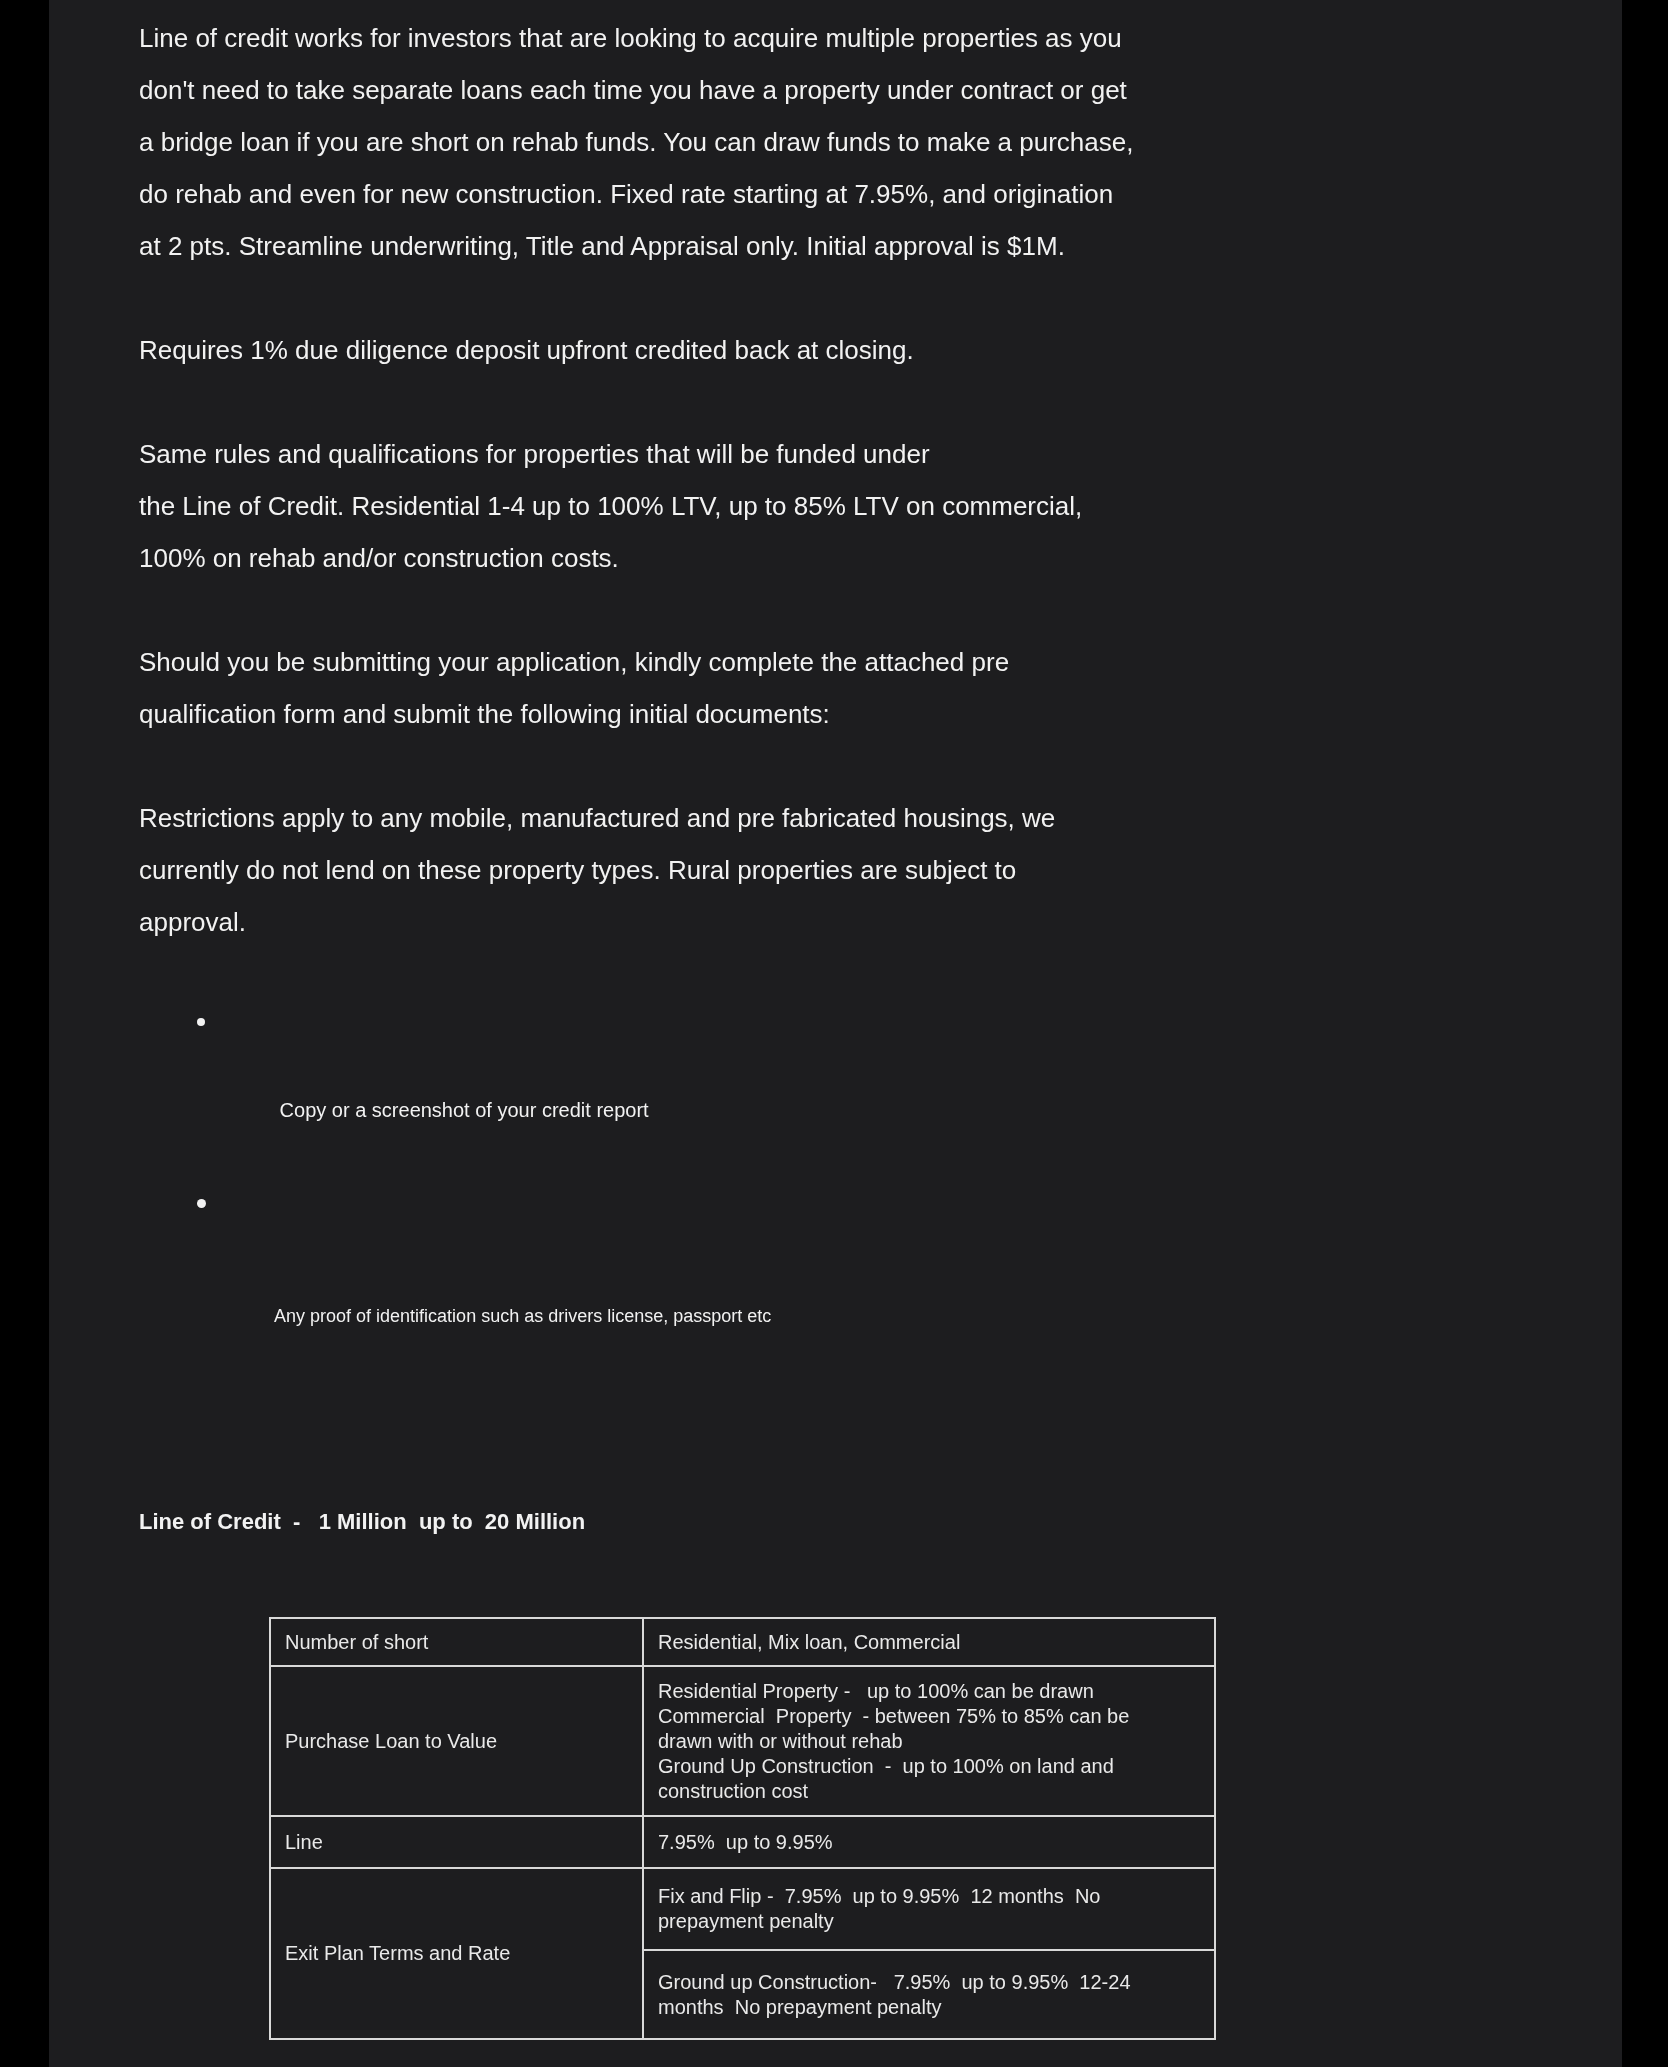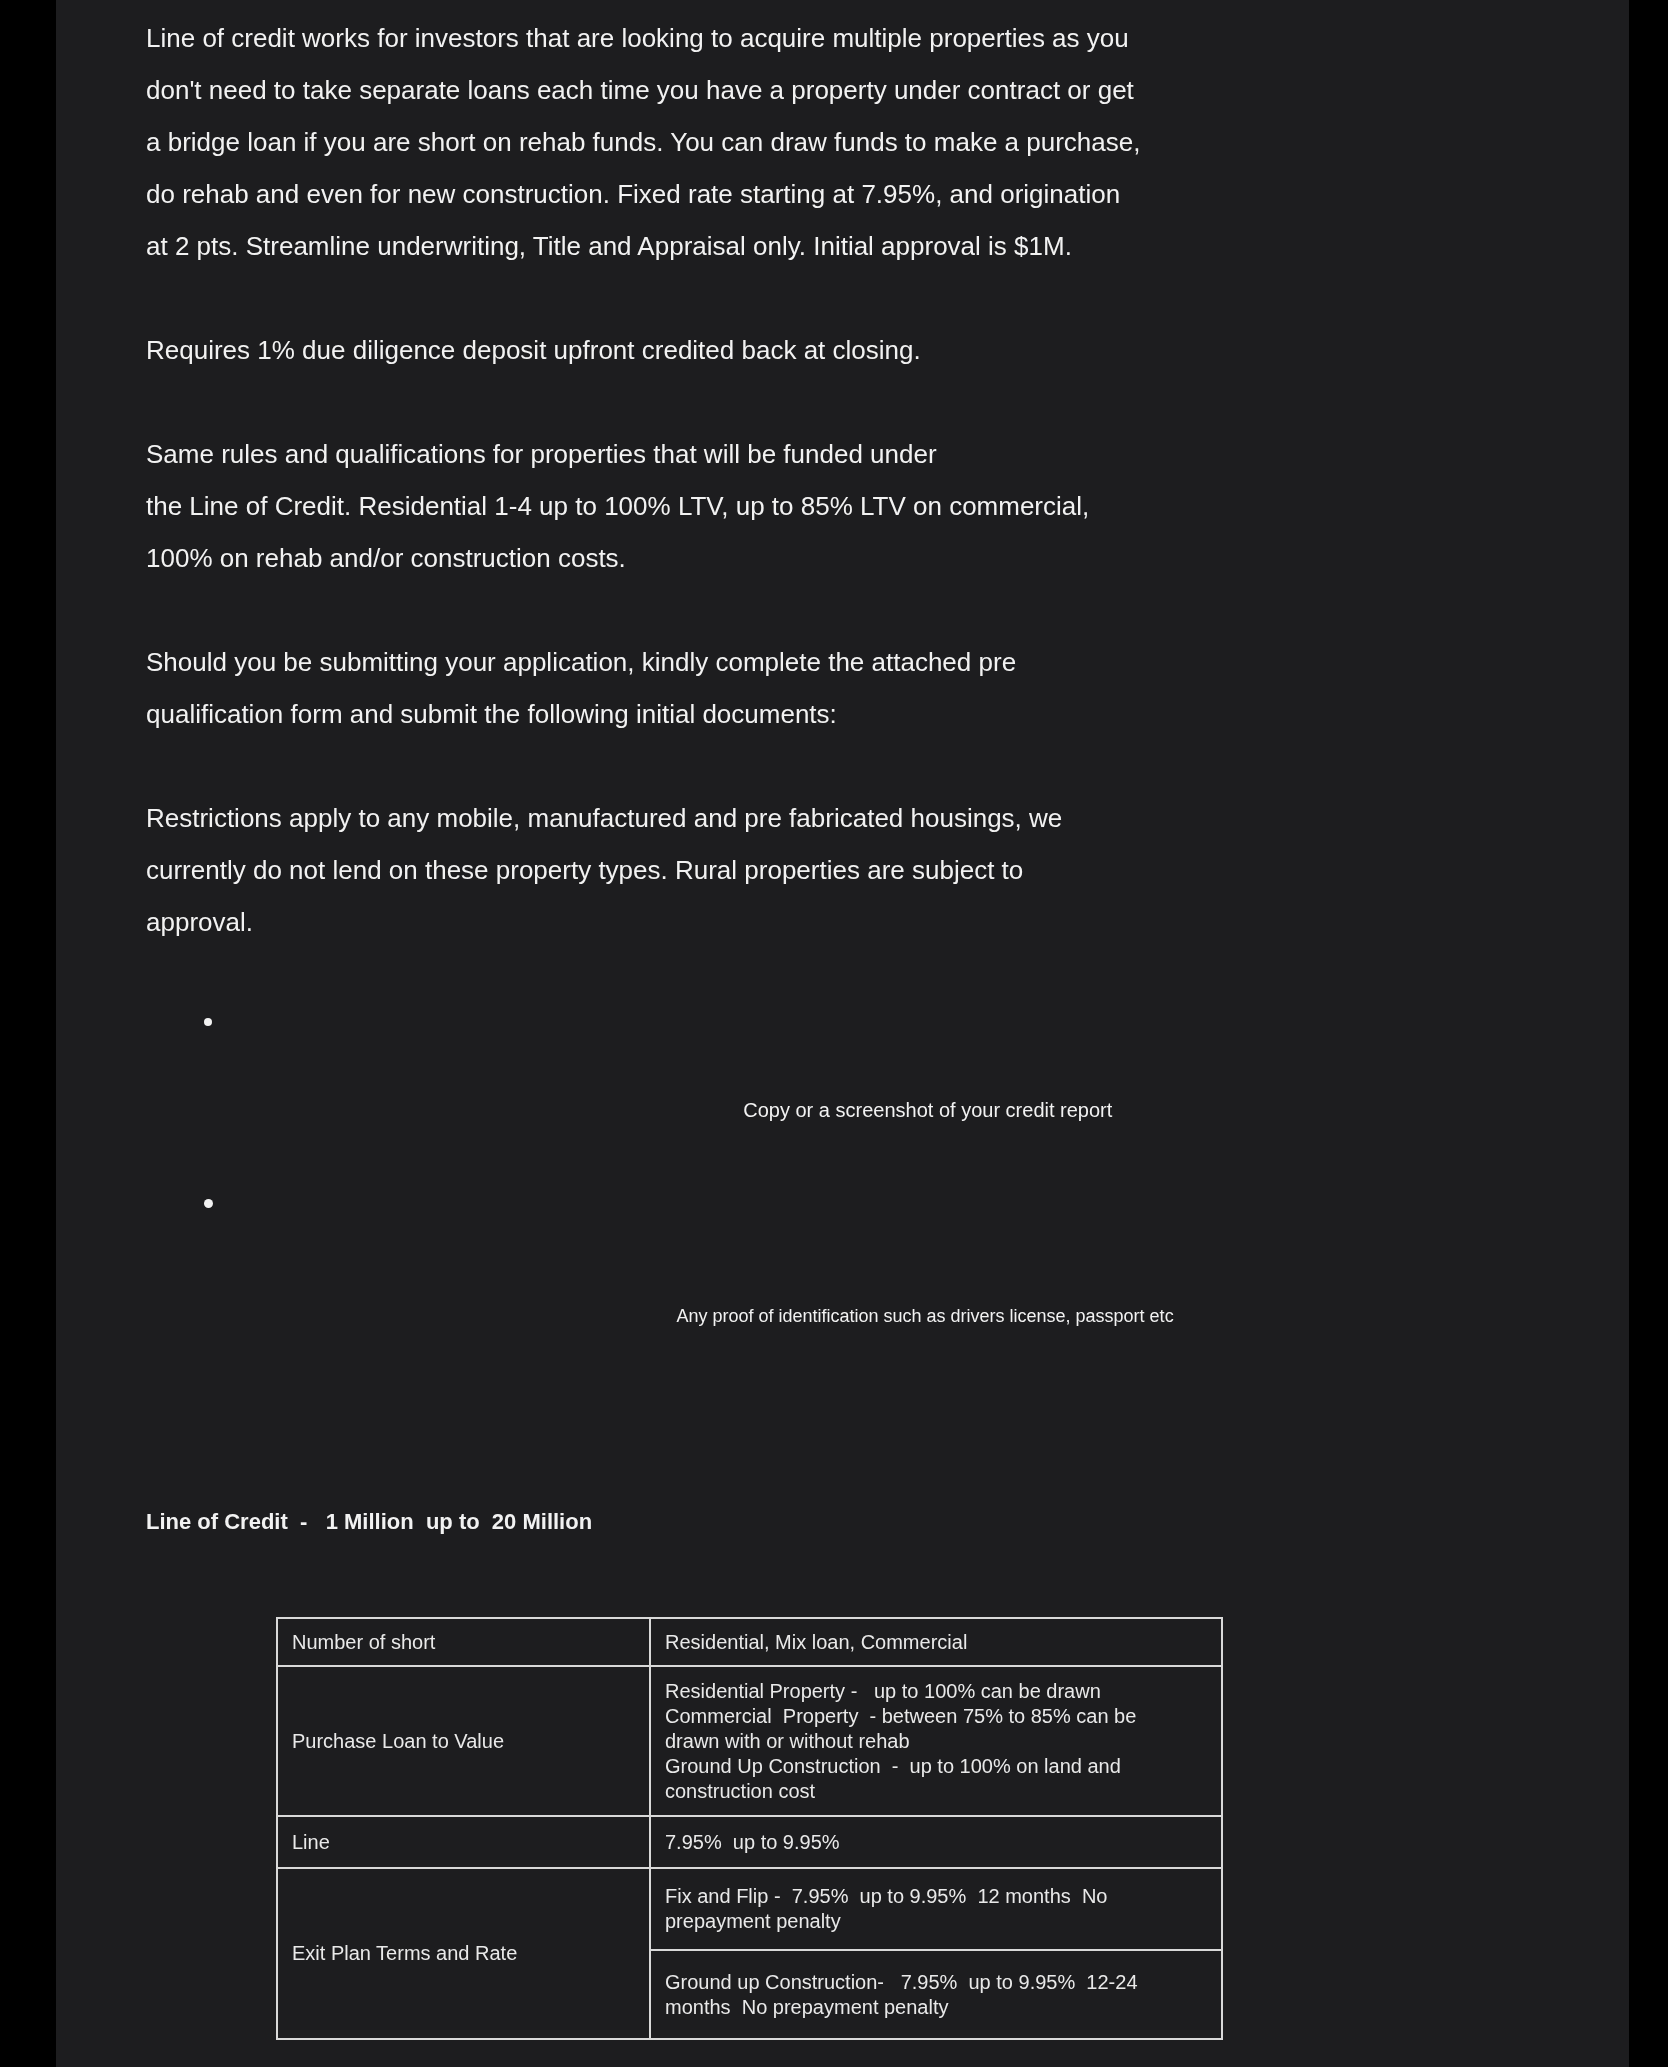"Line of credit works for" .surface { left: 56px -> 49px }
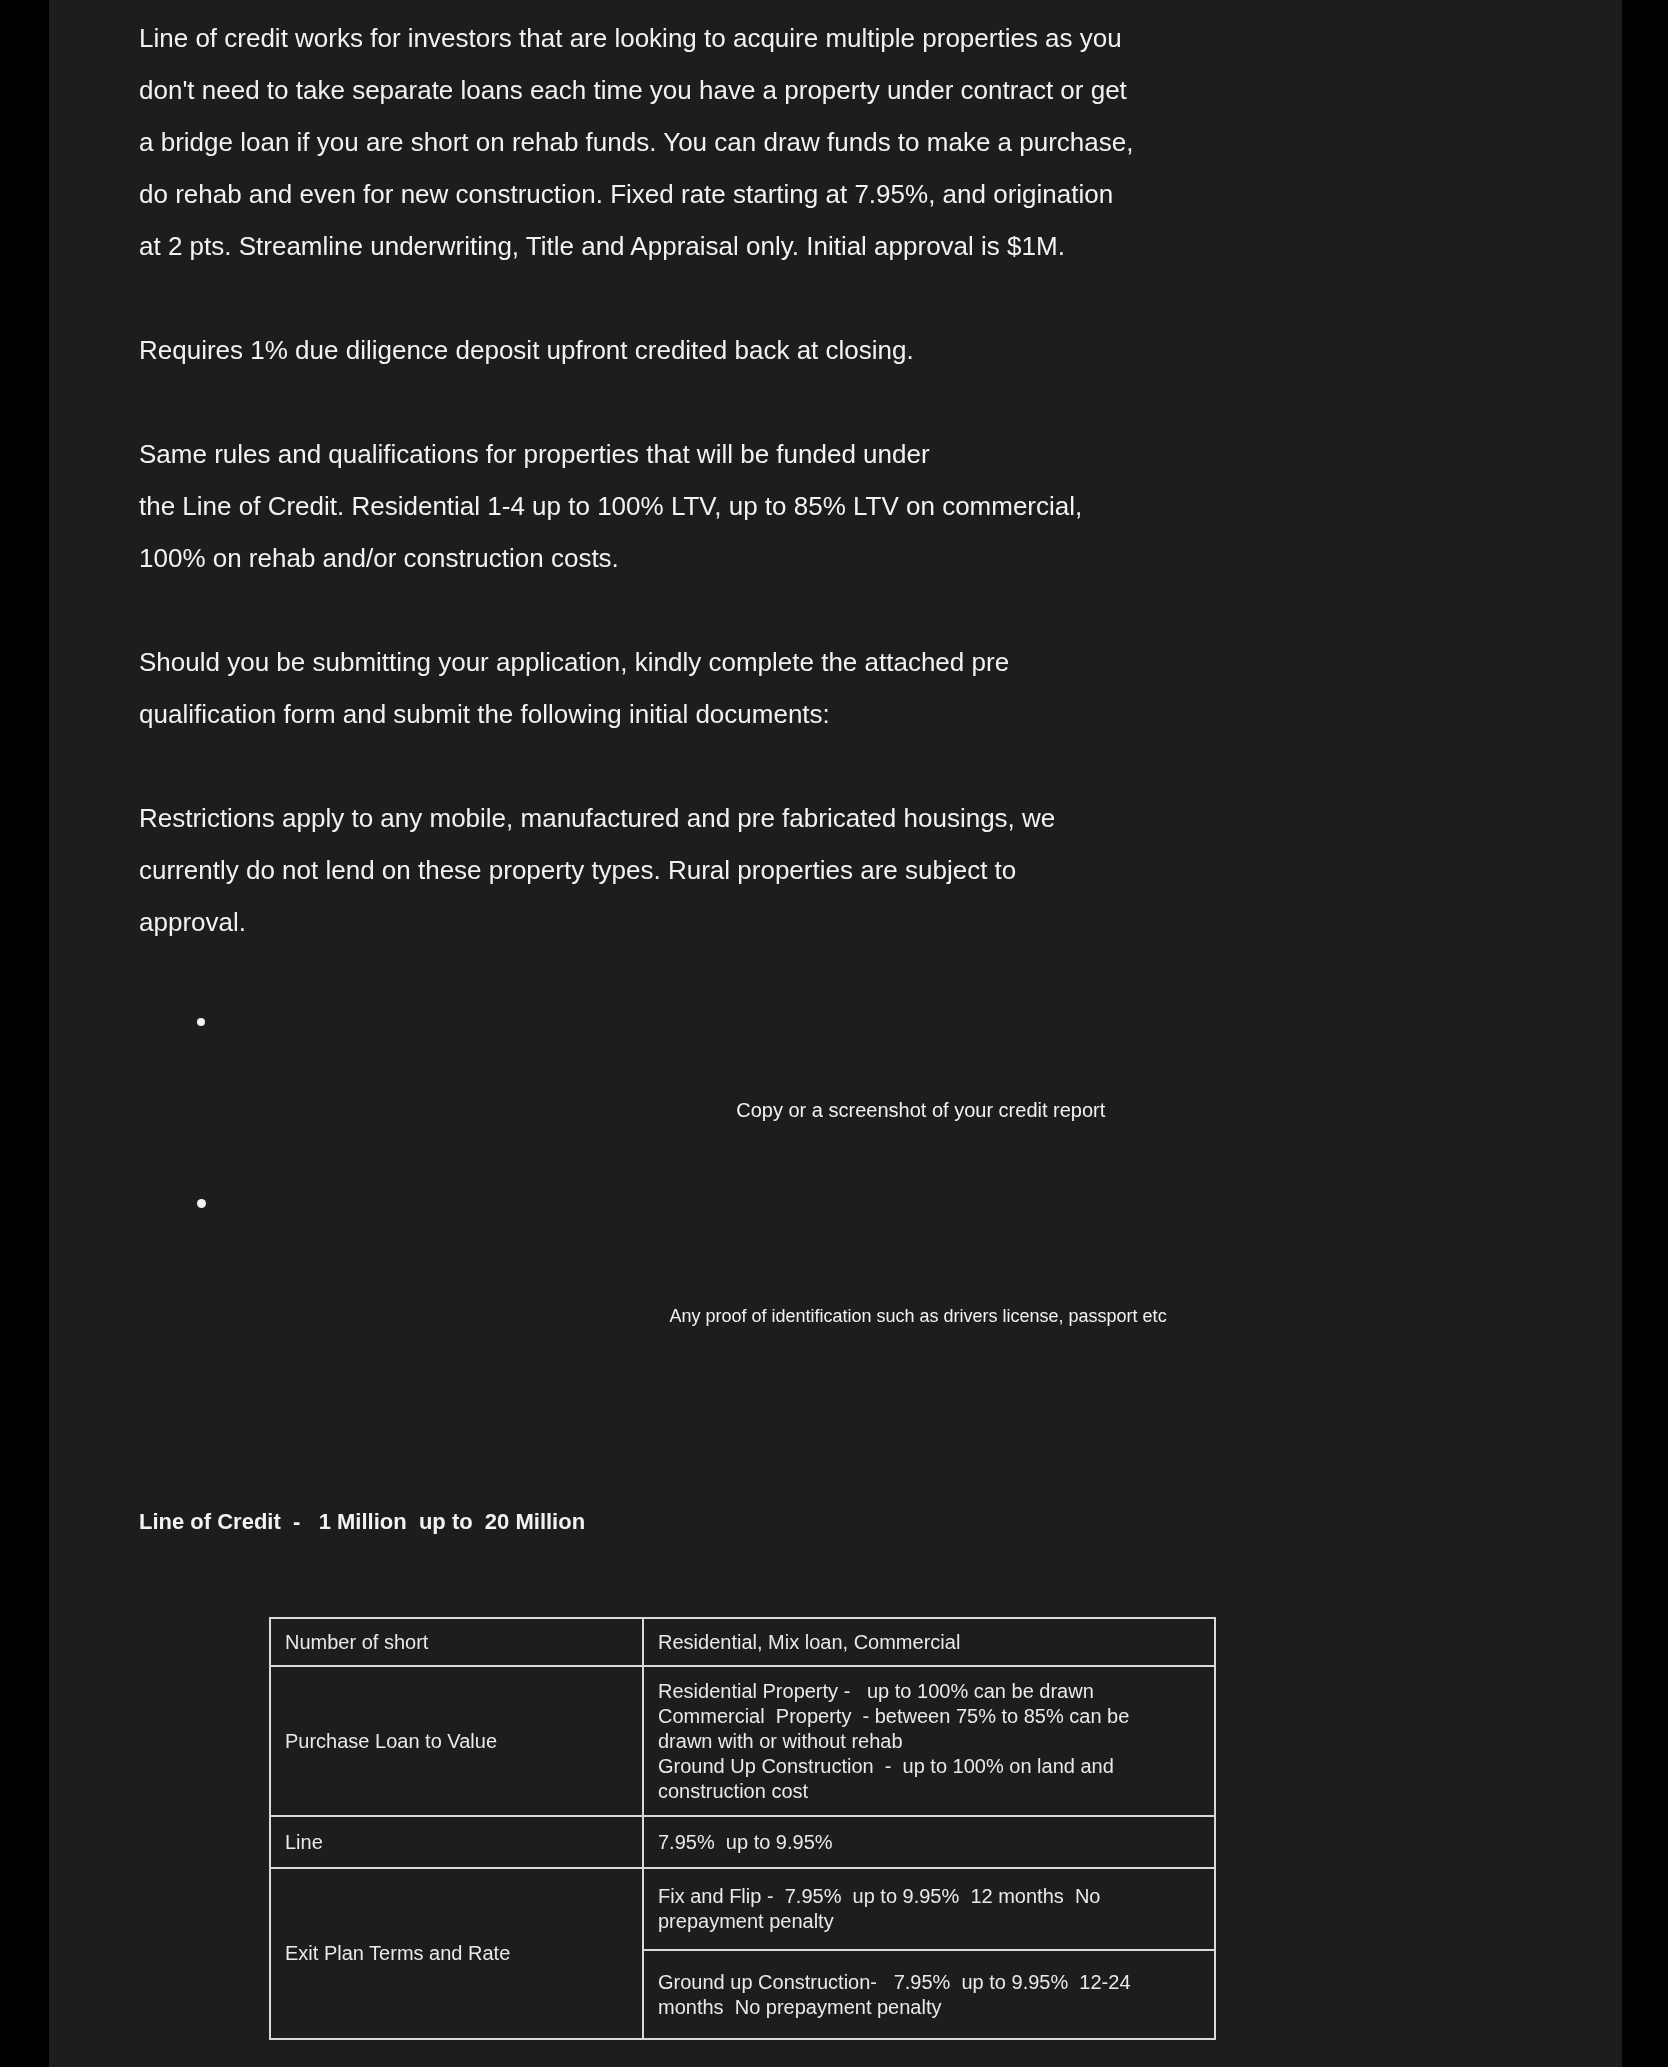"Copy or a screenshot of" .bullet-list { text-align: center -> none }
